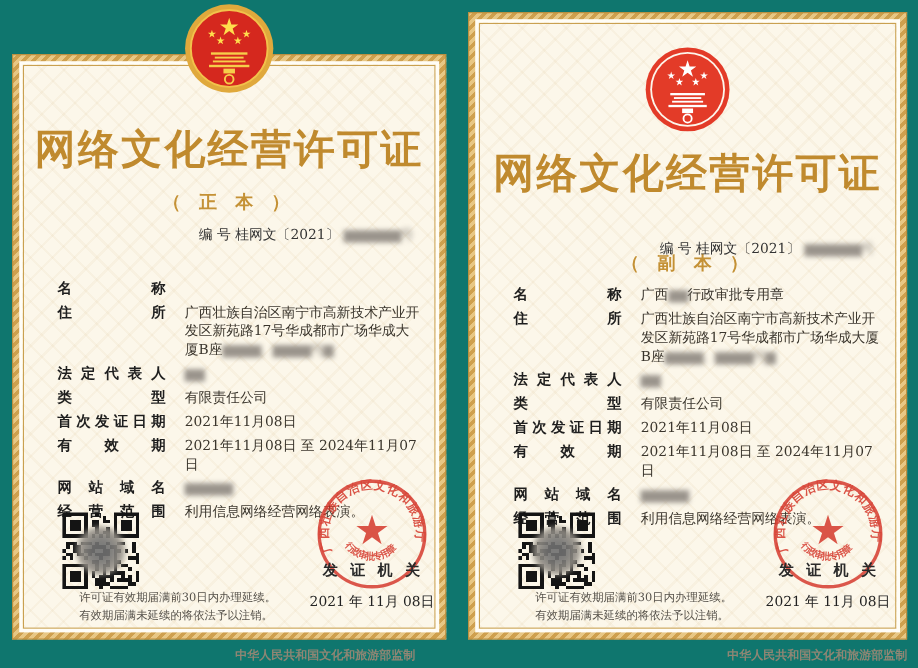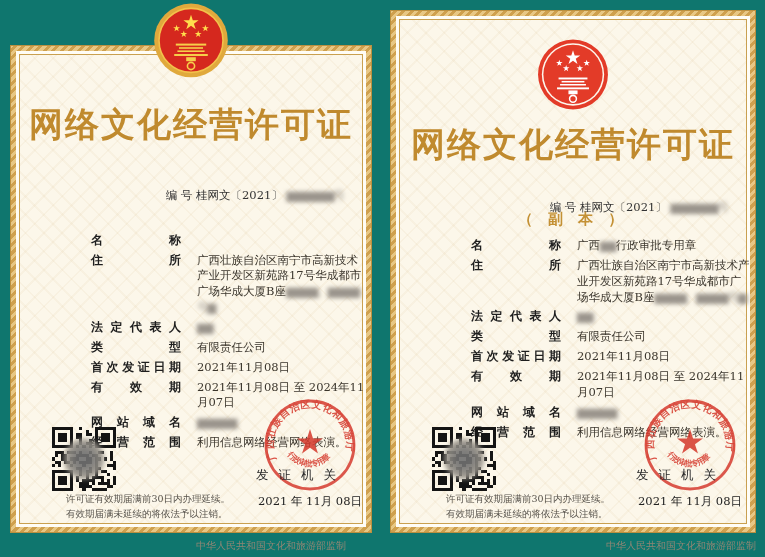"（ 正 本 ）" div.copy { html: none -> <div>（ 正 本 ）</div> }
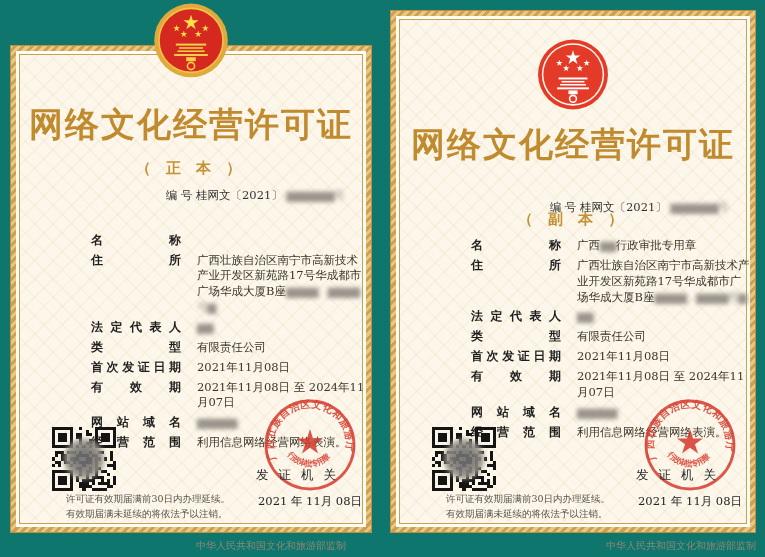"名称" .fields { margin-left: 43px -> none; right: 4px -> 20px }
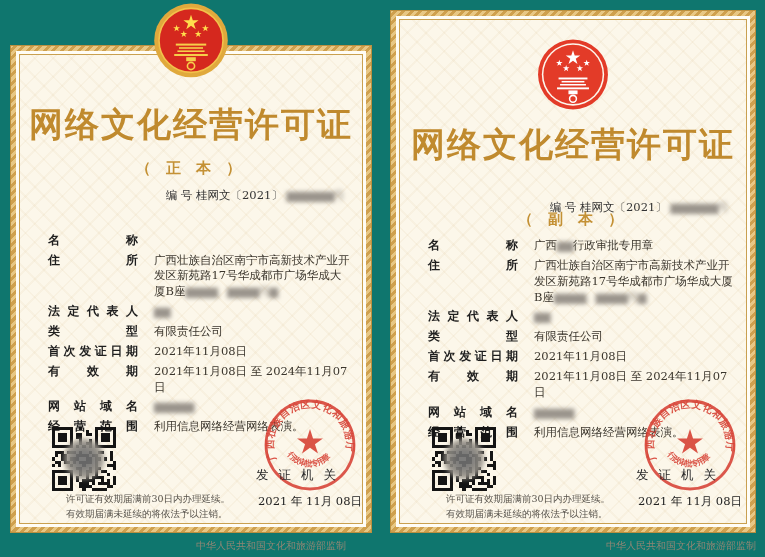"发 证 机 关" .issuer { font-weight: normal -> bold; text-align: left -> center }
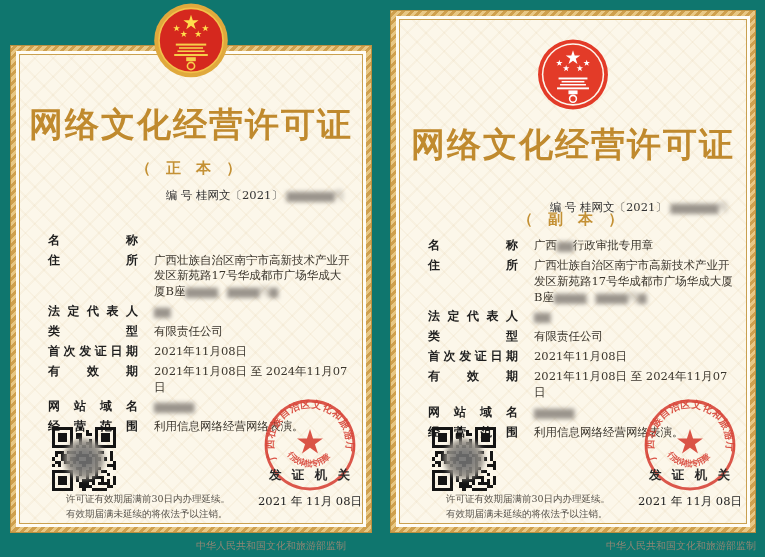"中华人民共和国文化和旅游部监制" .footer { font-weight: none -> bold }
